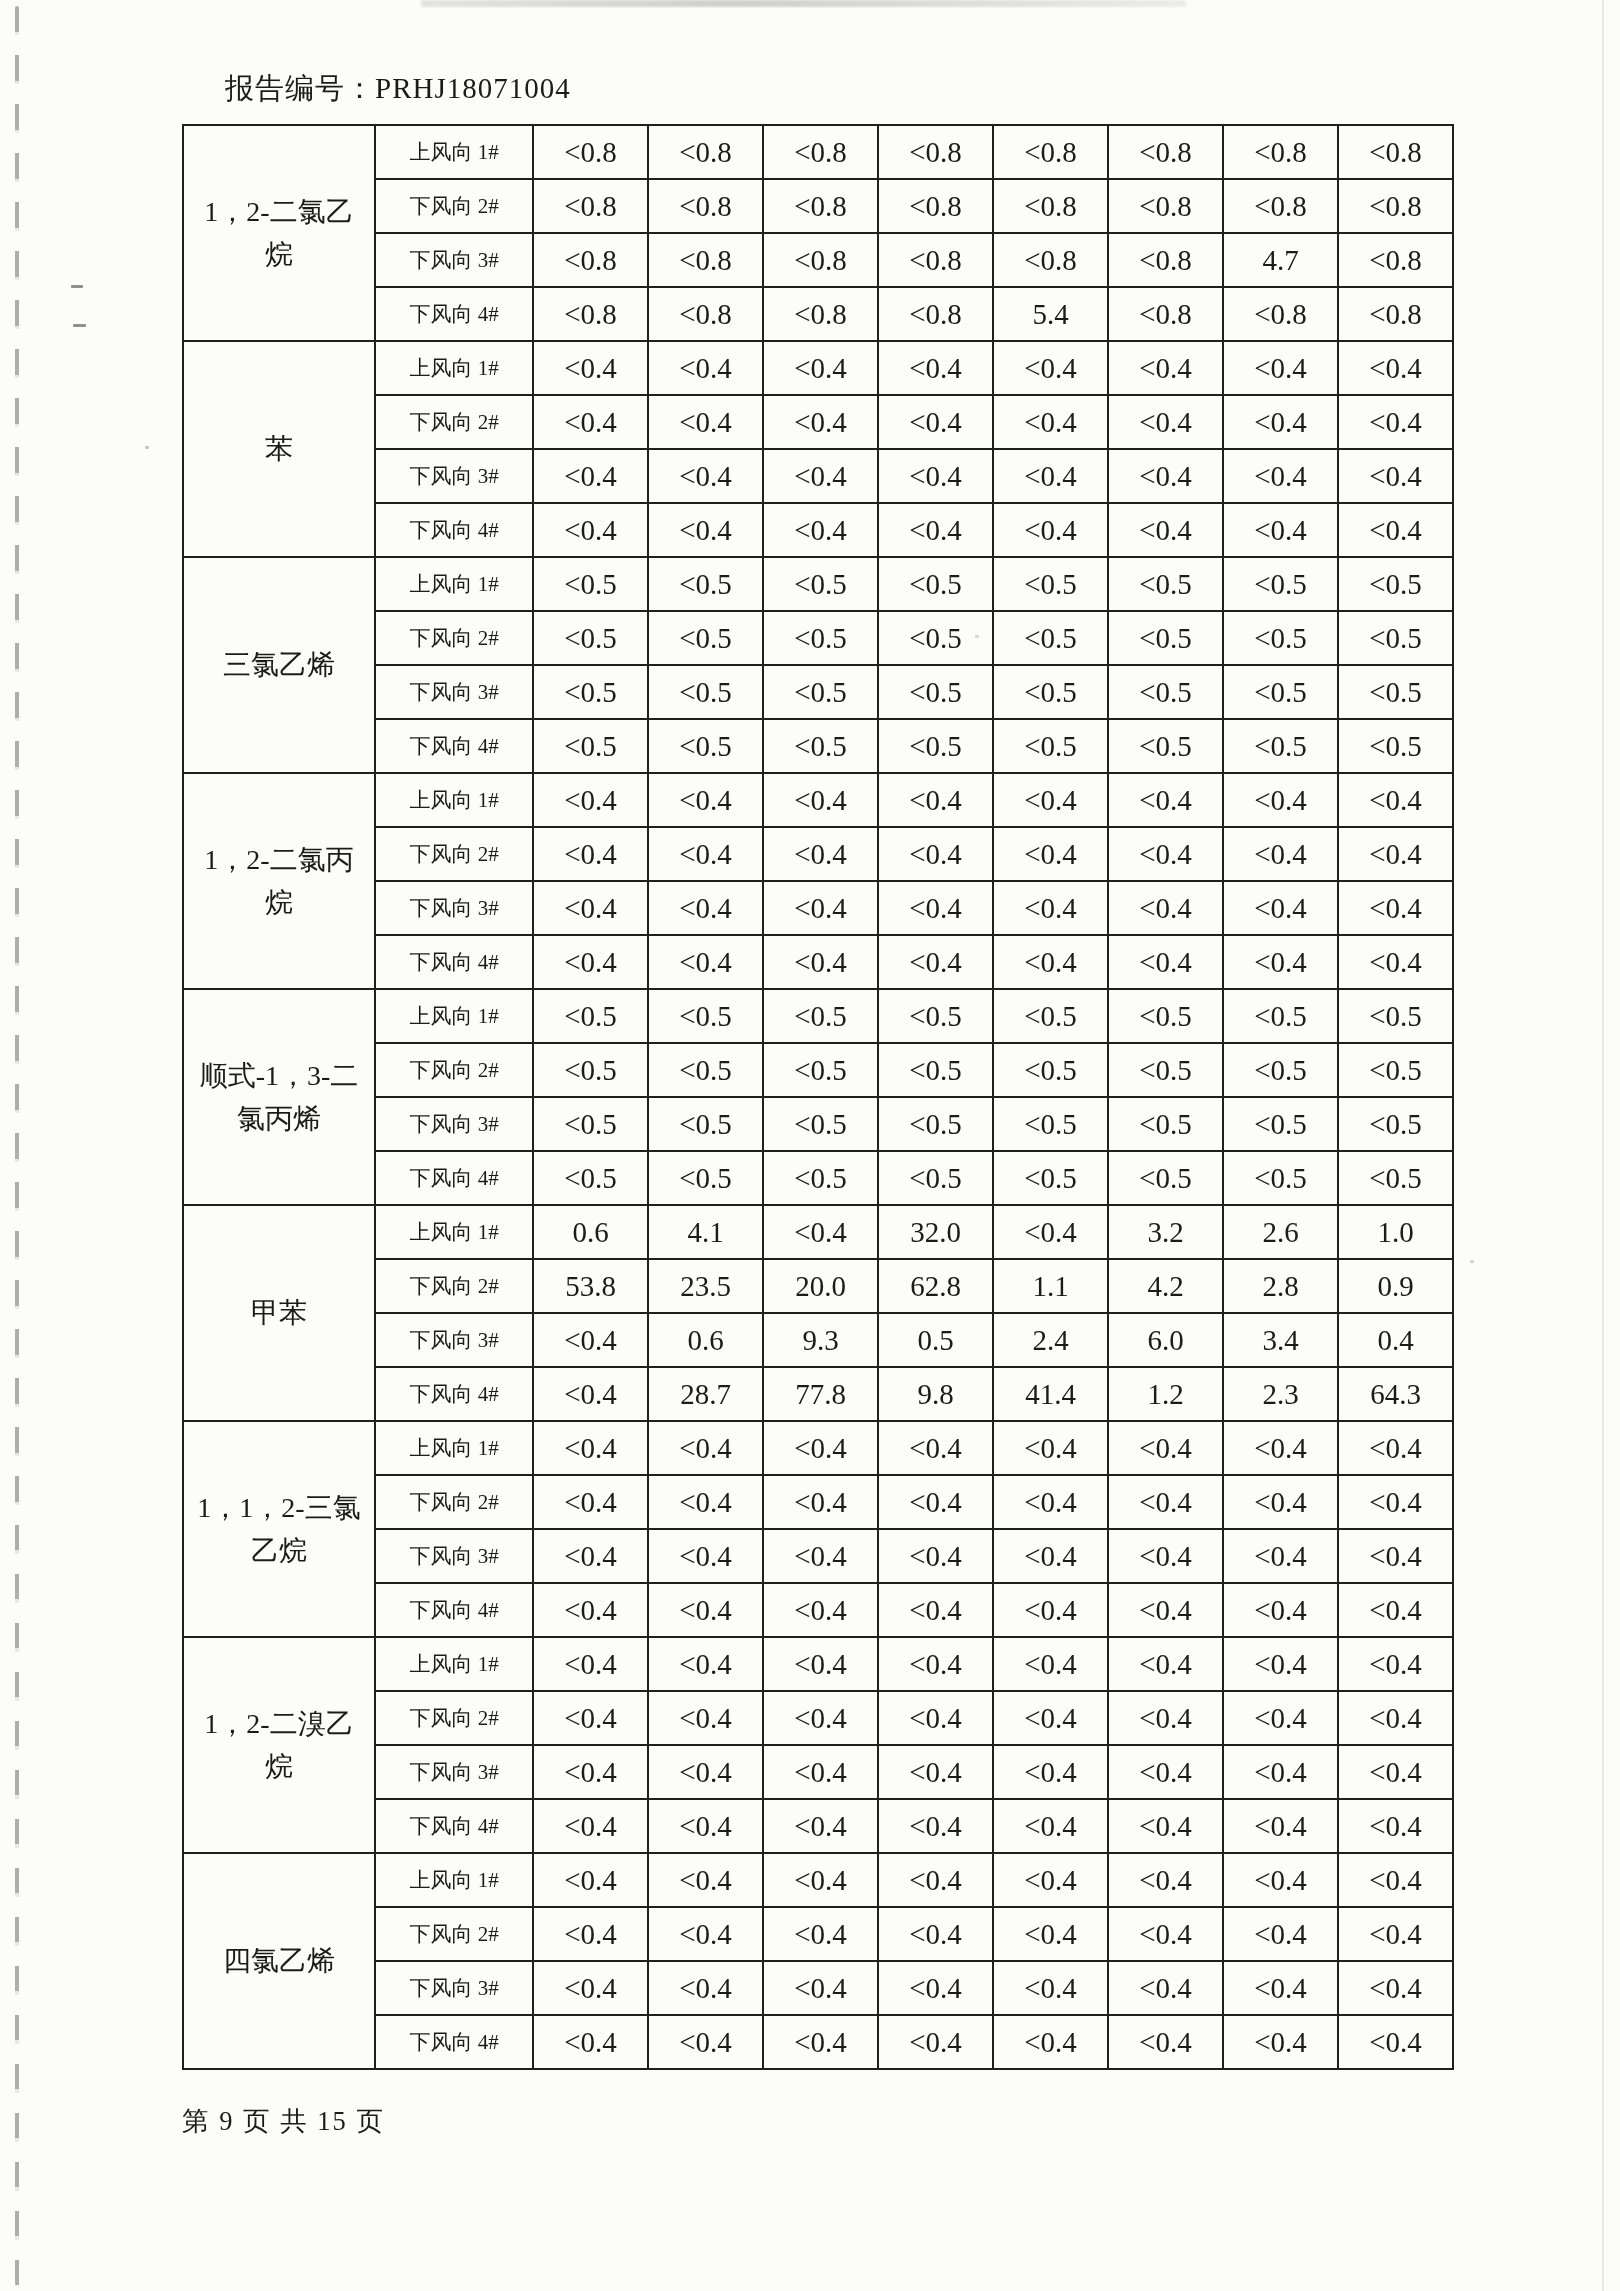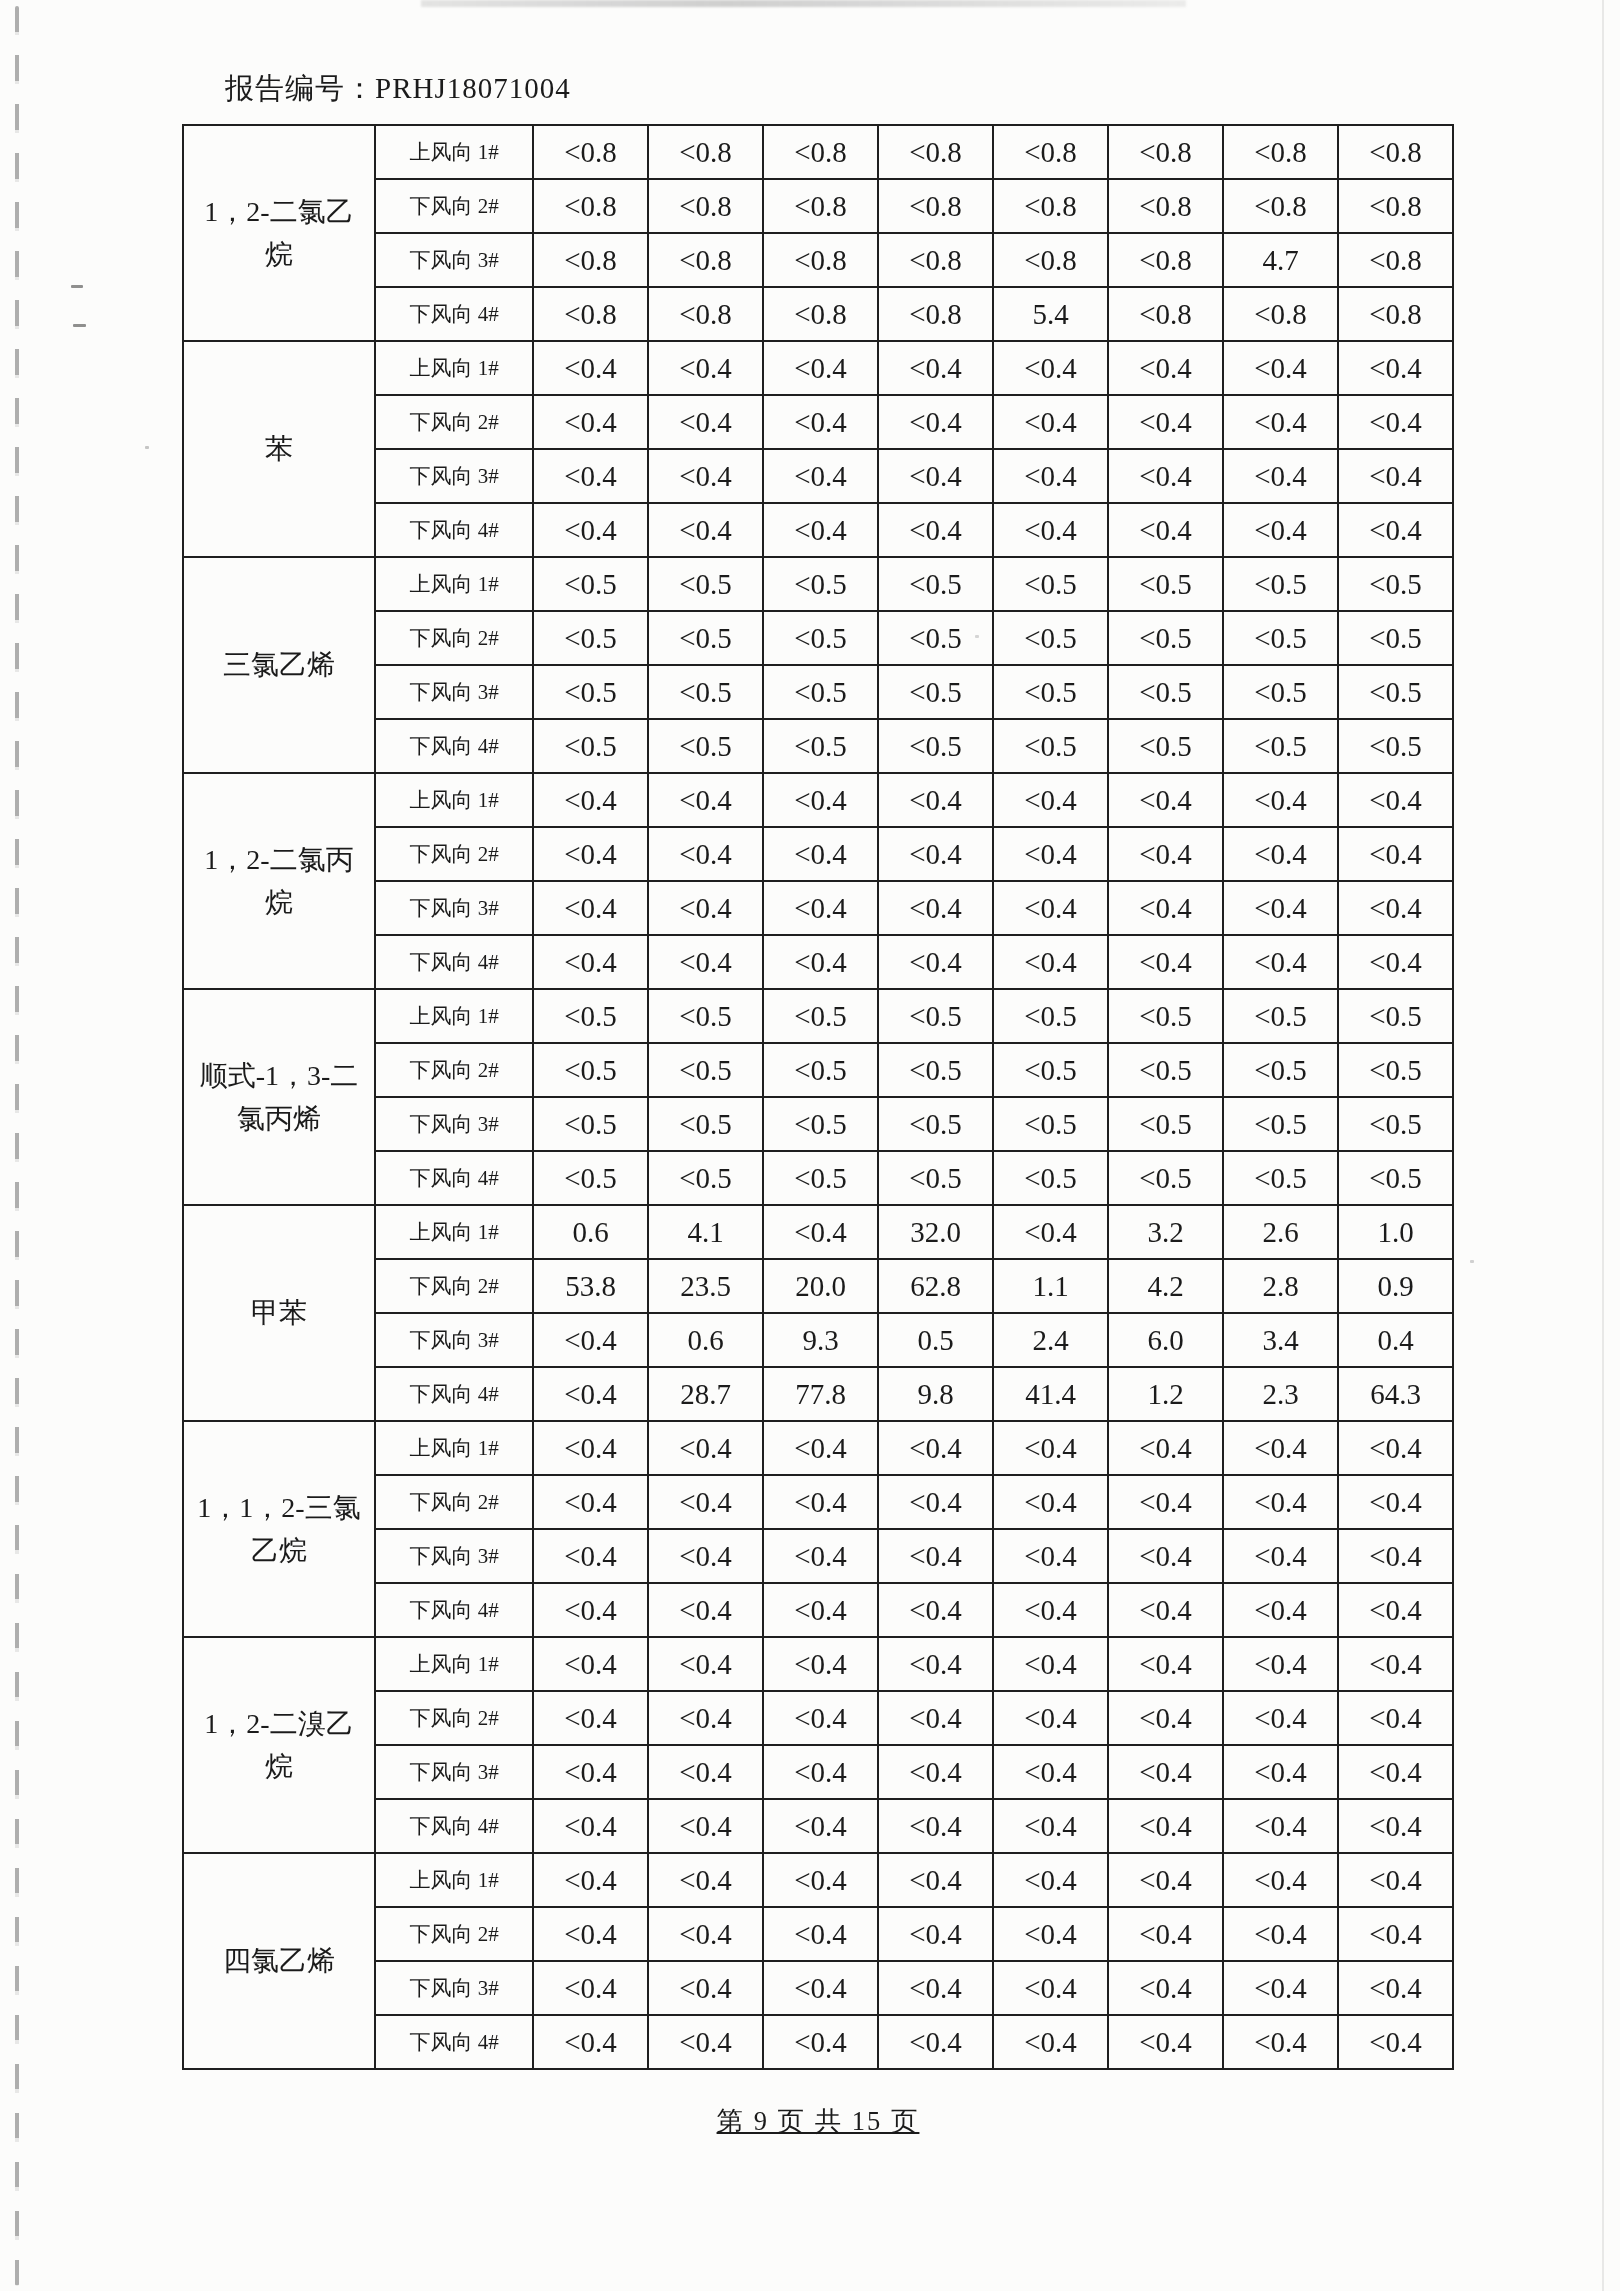"第 9 页 共 15" .page-footer { text-align: center -> none; text-decoration: underline -> none }
